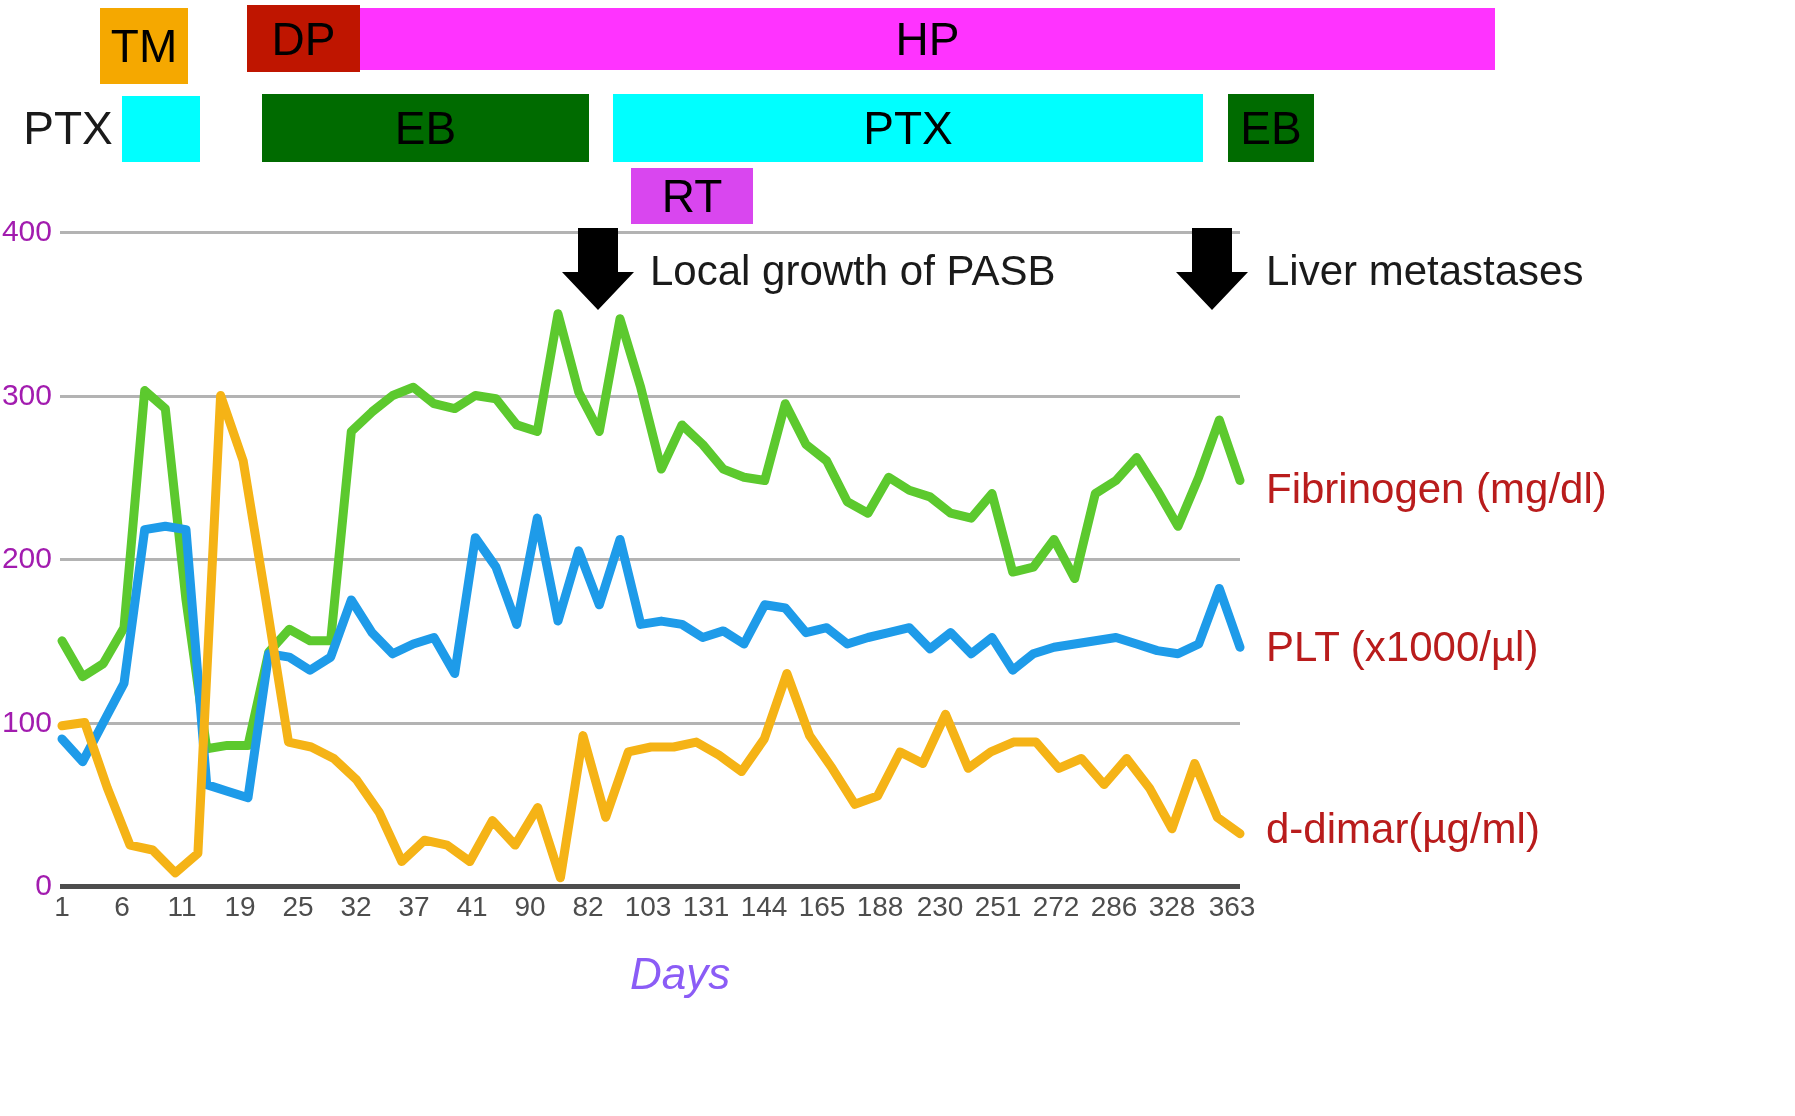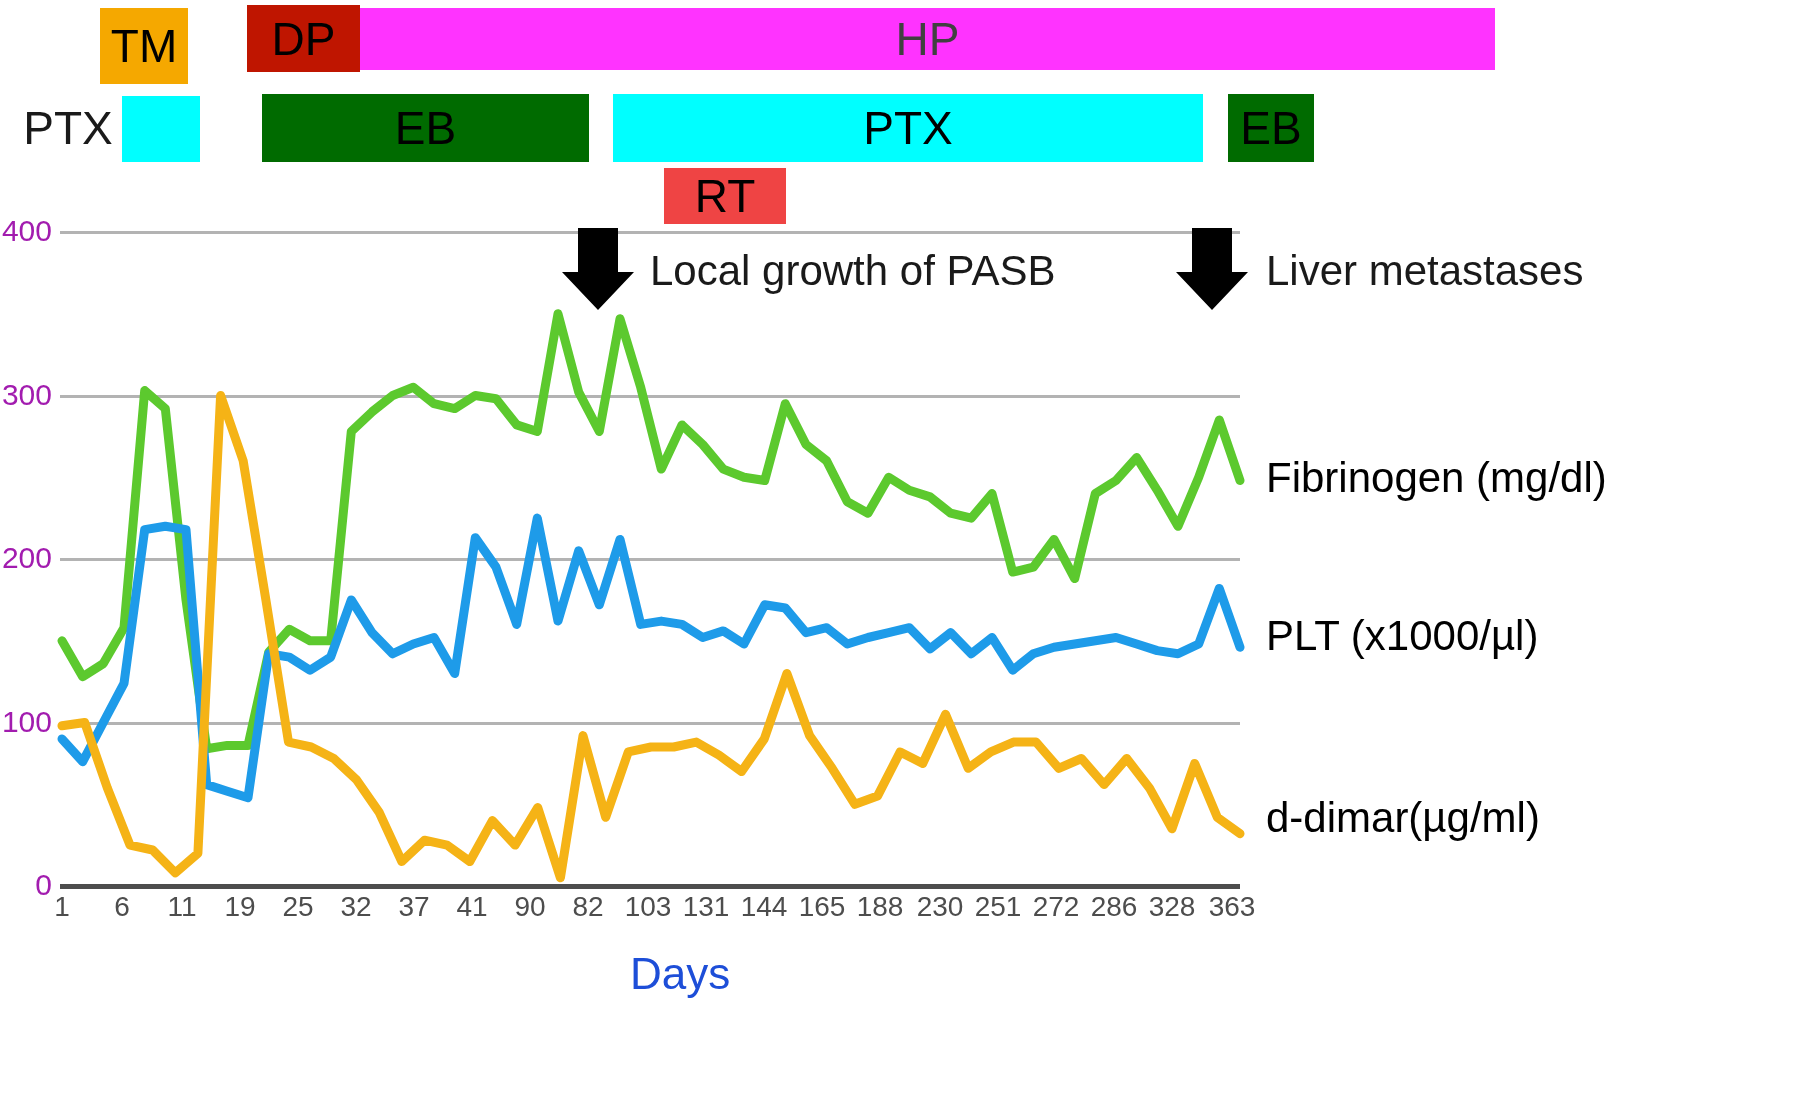"HP" div.tl-bar { color: #404040 -> #000000 }
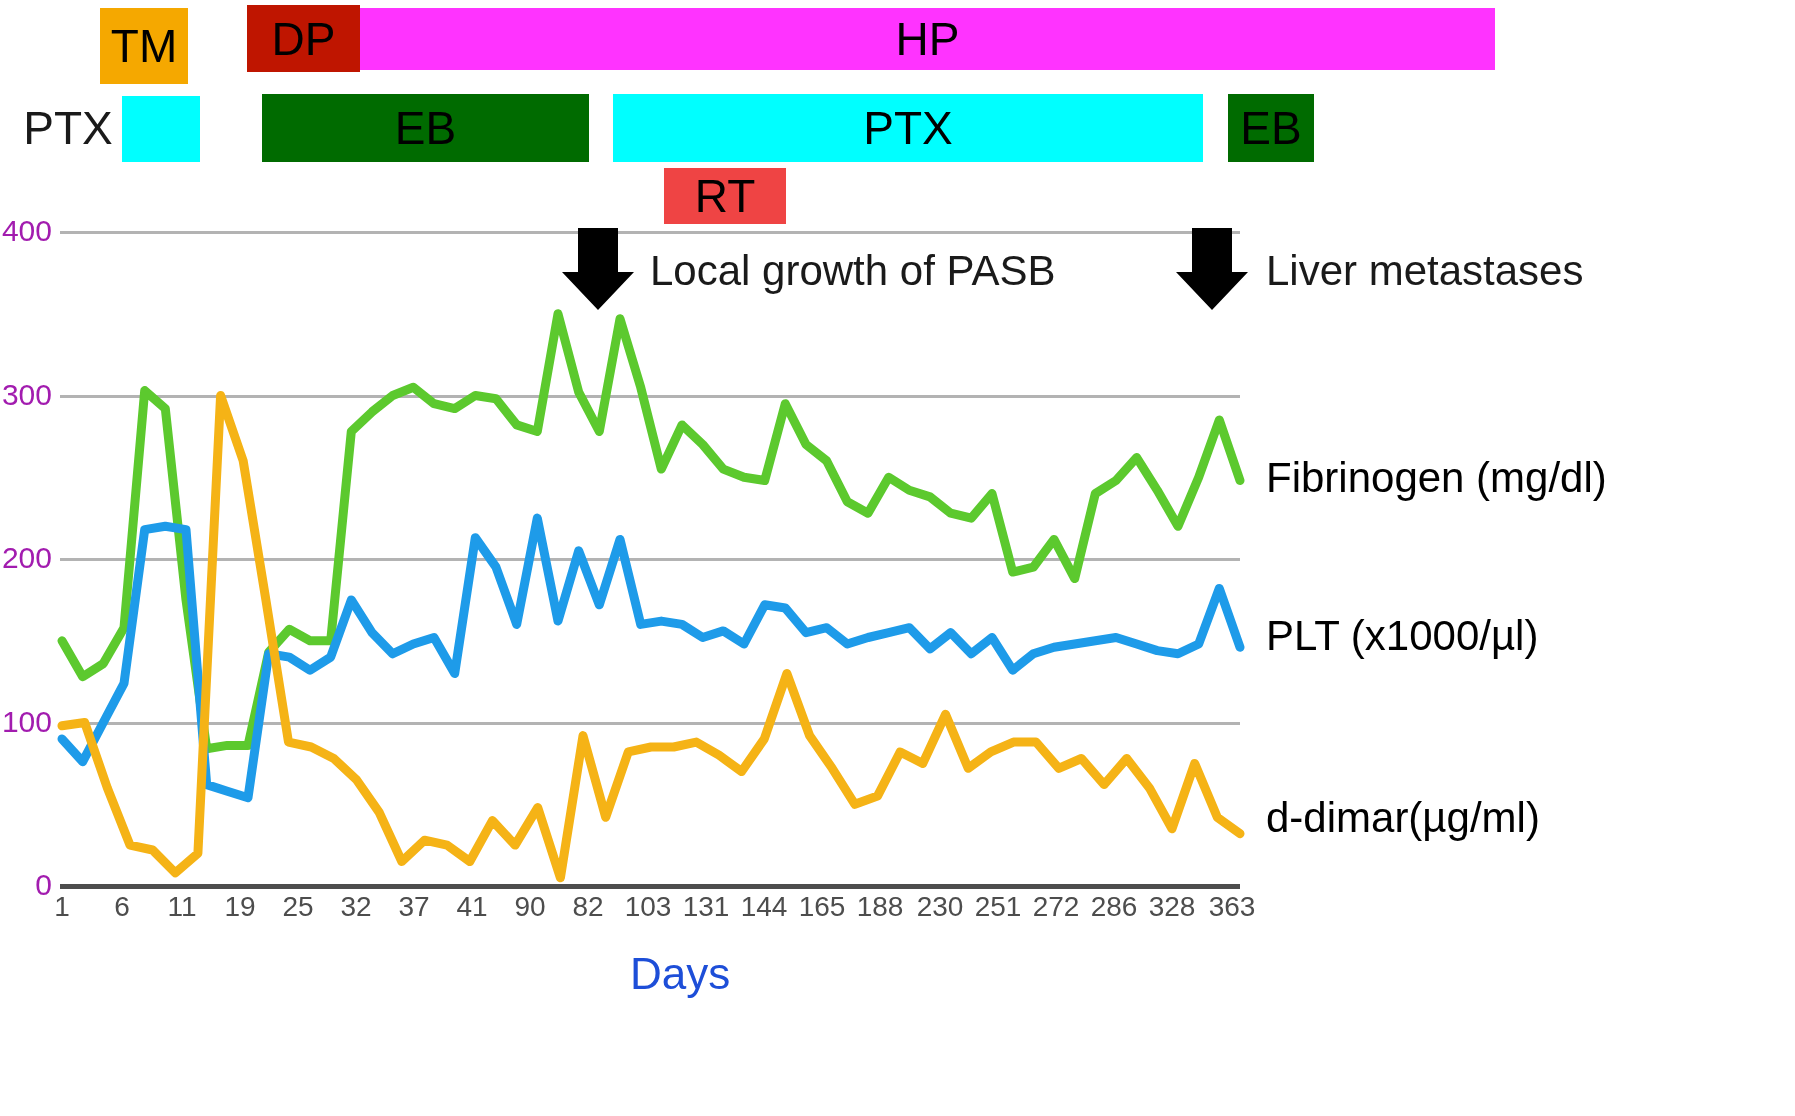"RT" div.tl-bar { background: #ef4444 -> #d946ef; left: 664px -> 631px }
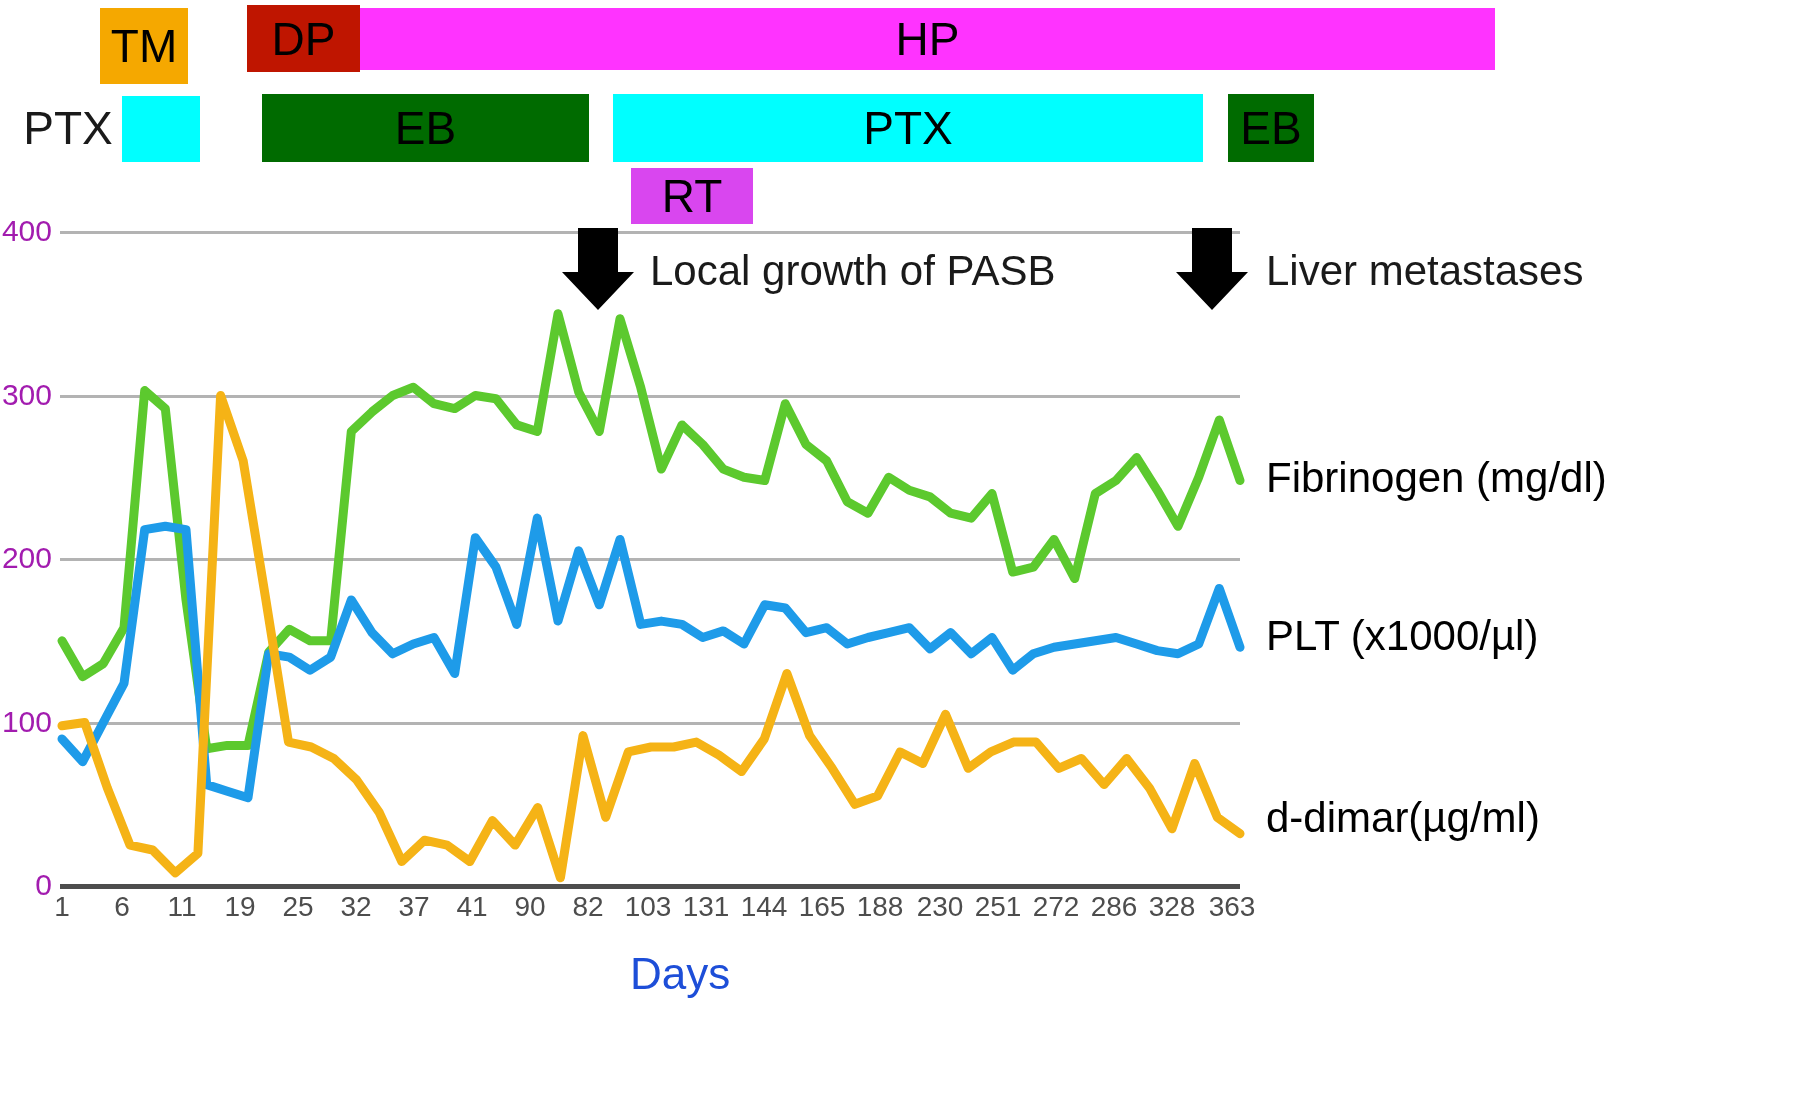"Fibrinogen (mg/dl)" .series-label { color: #000000 -> #b91c1c; margin-top: none -> 11px }
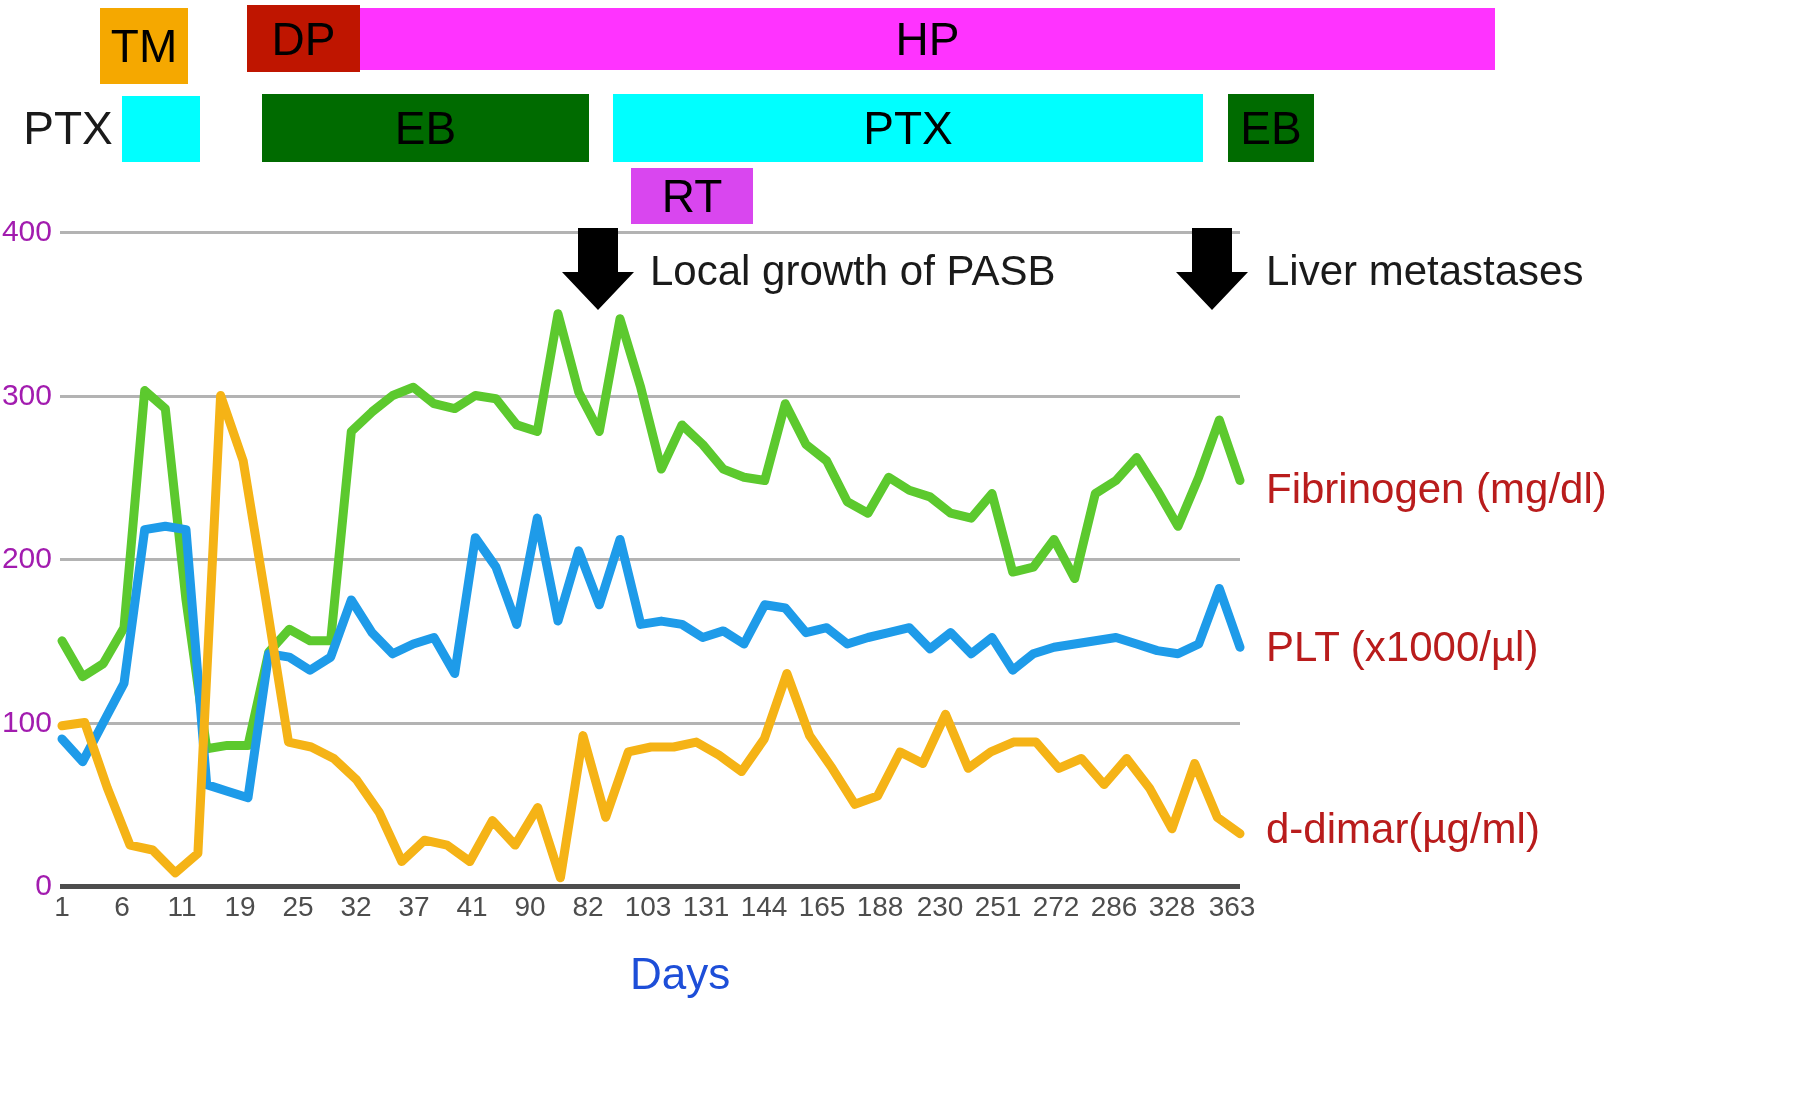"Days" .axis-title { color: #1d4ed8 -> #8b5cf6; font-style: none -> italic }
